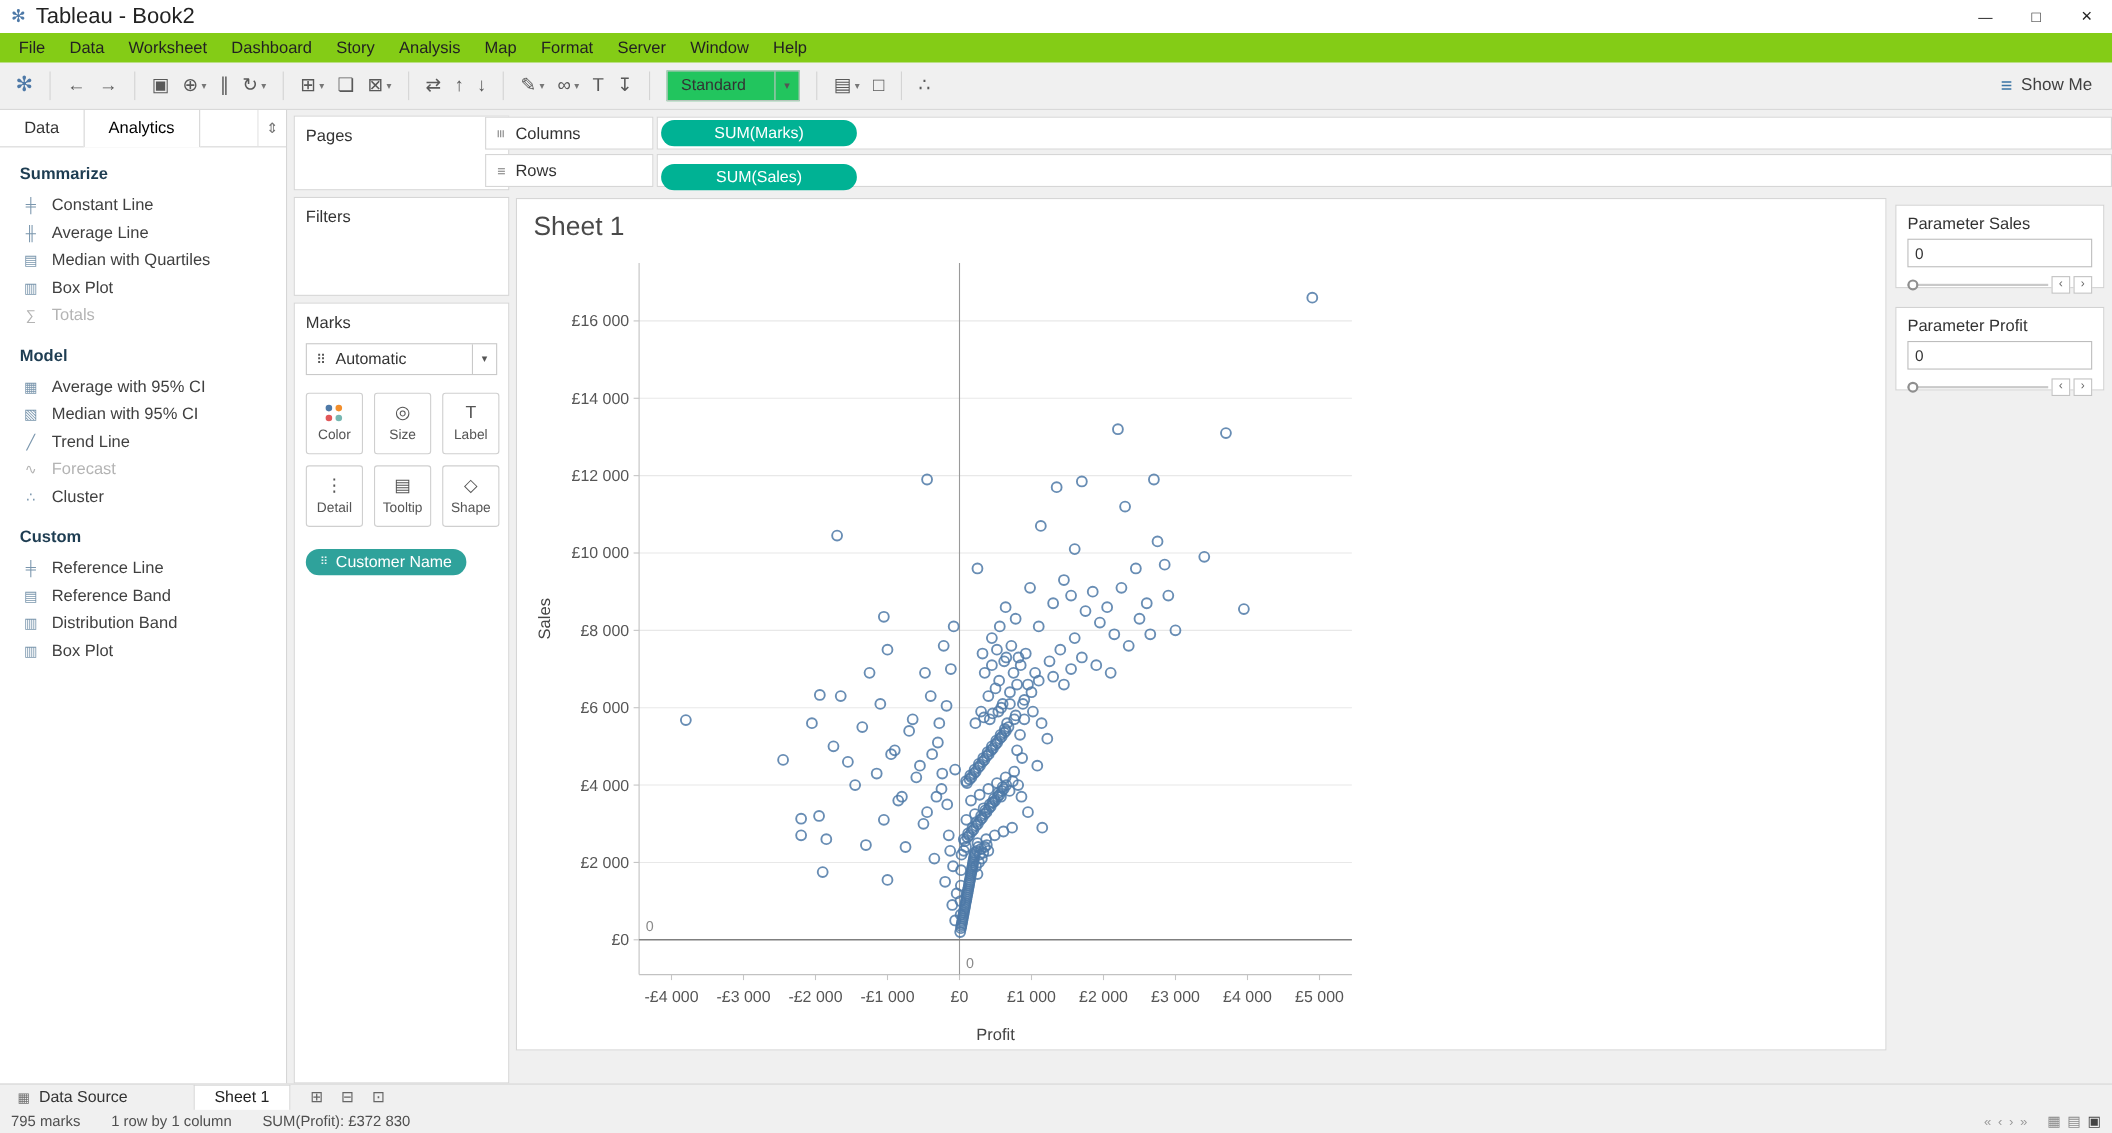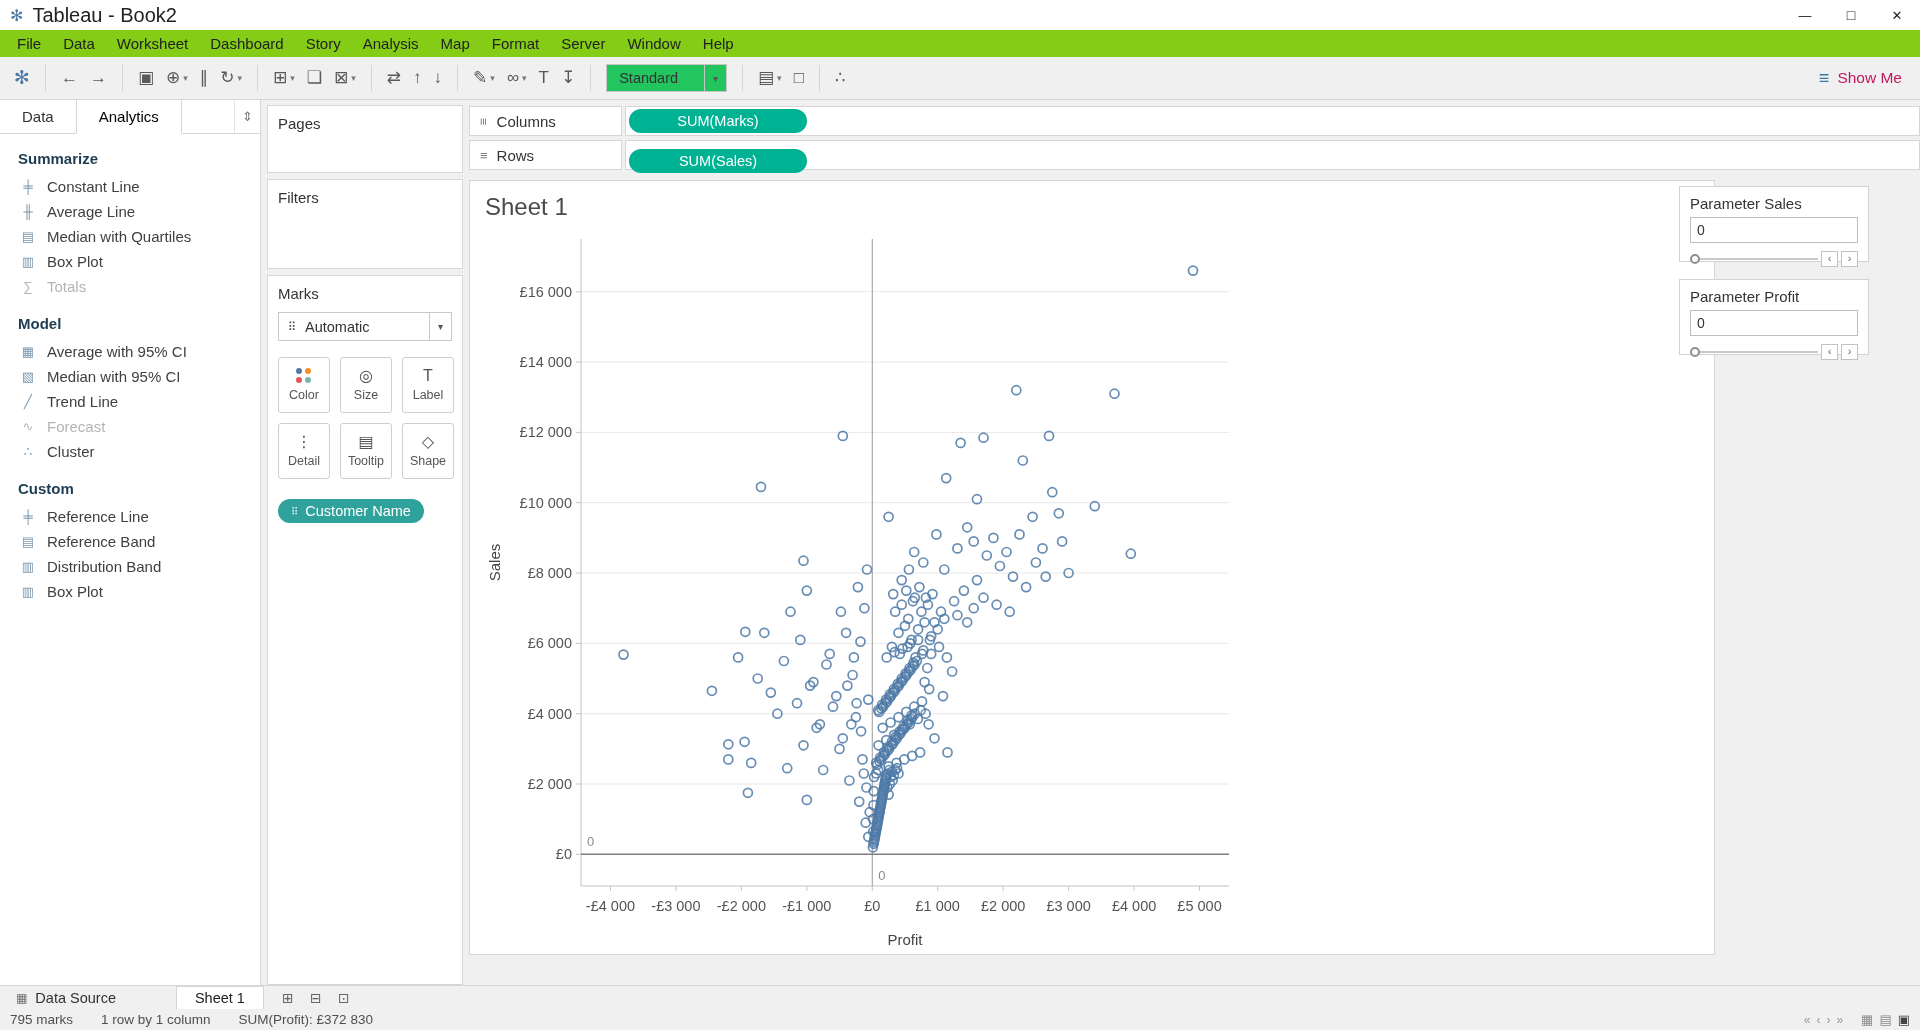"Show Me" .show-me-label { color: #be185d -> #404040 }
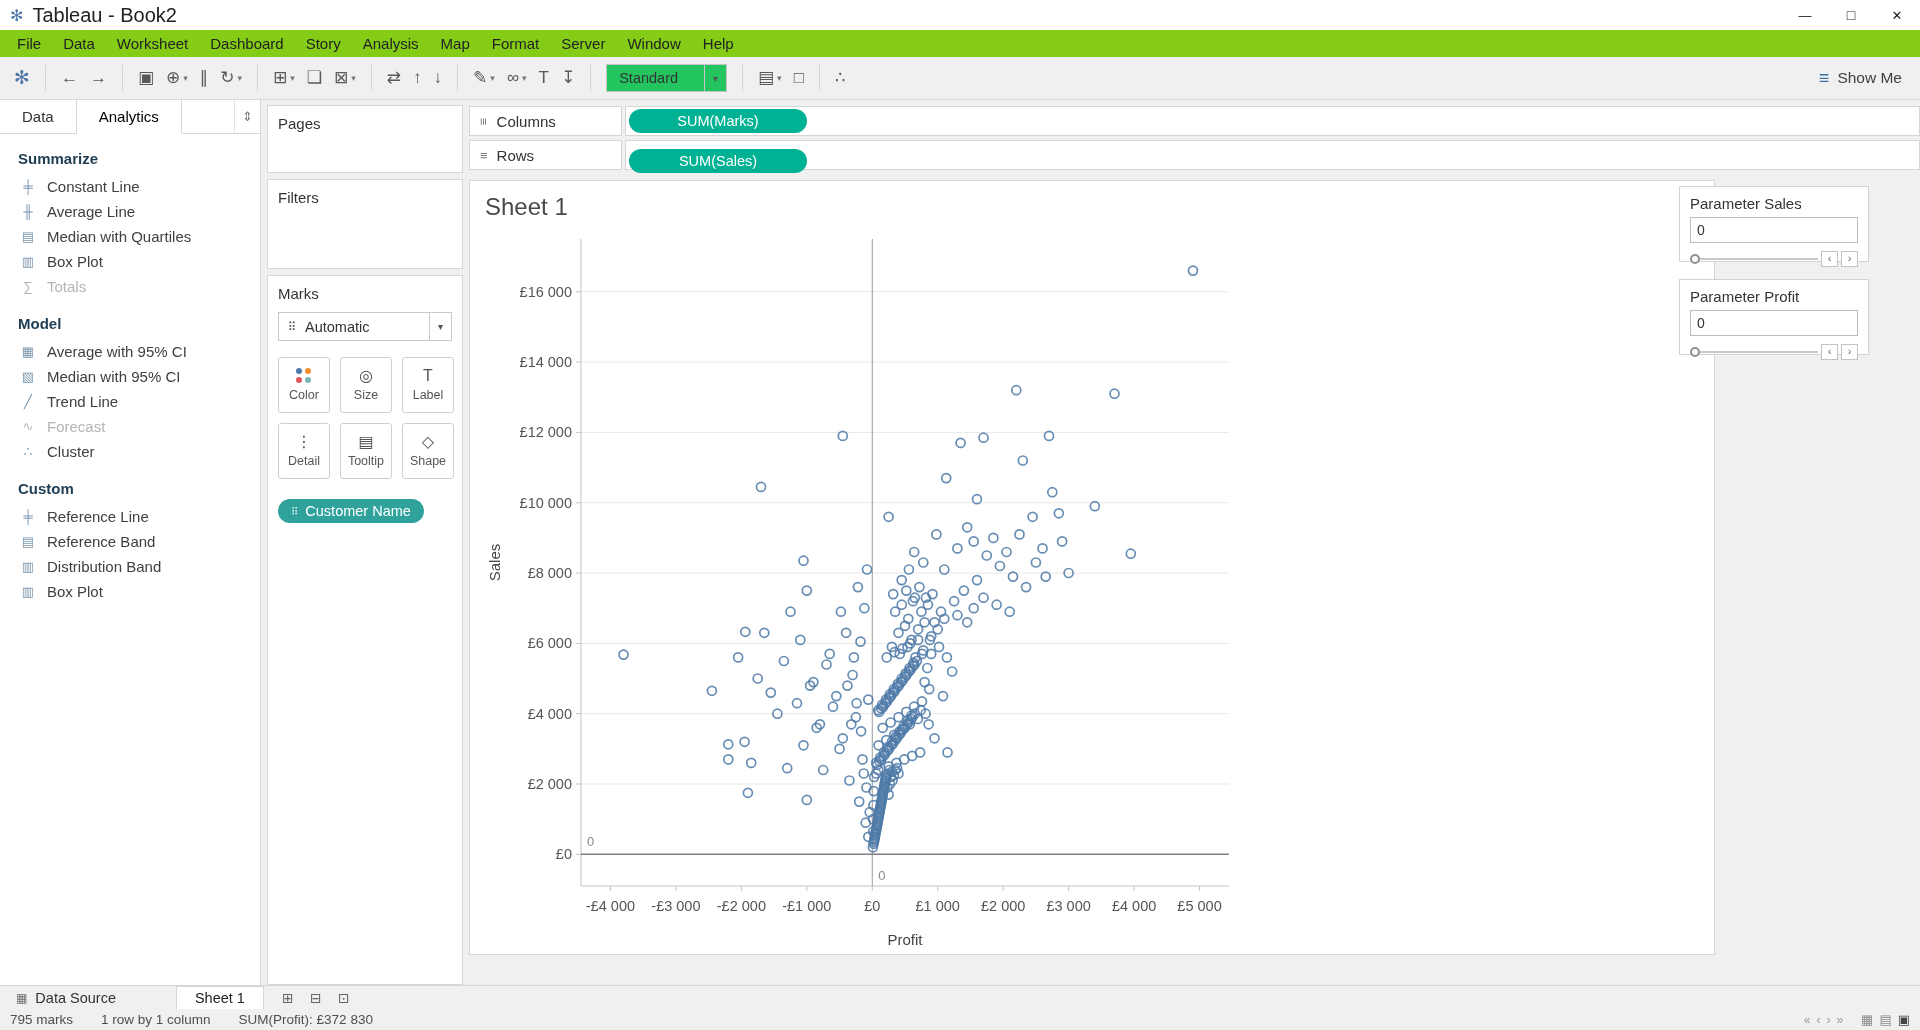"Columns" .shelf-row { left: 469px -> 441px }
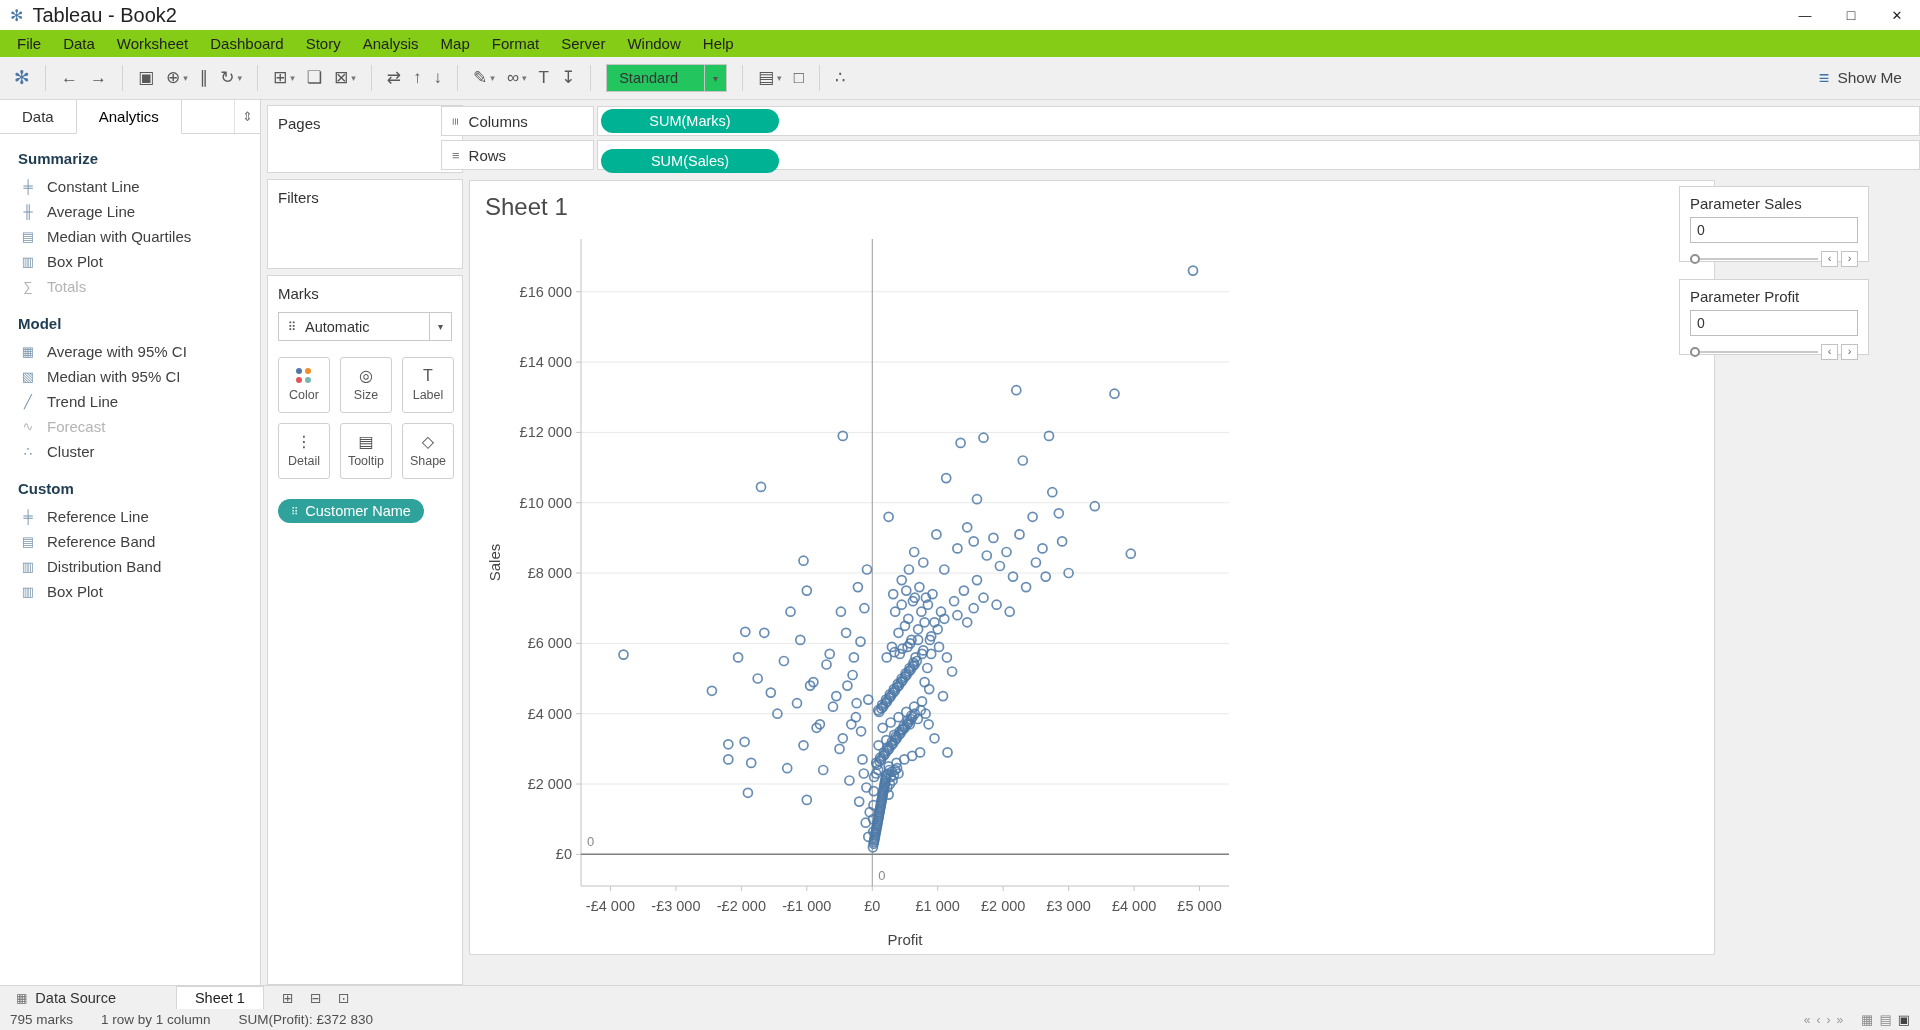"Parameter Sales" .param-card { left: 1679px -> 1723px }
